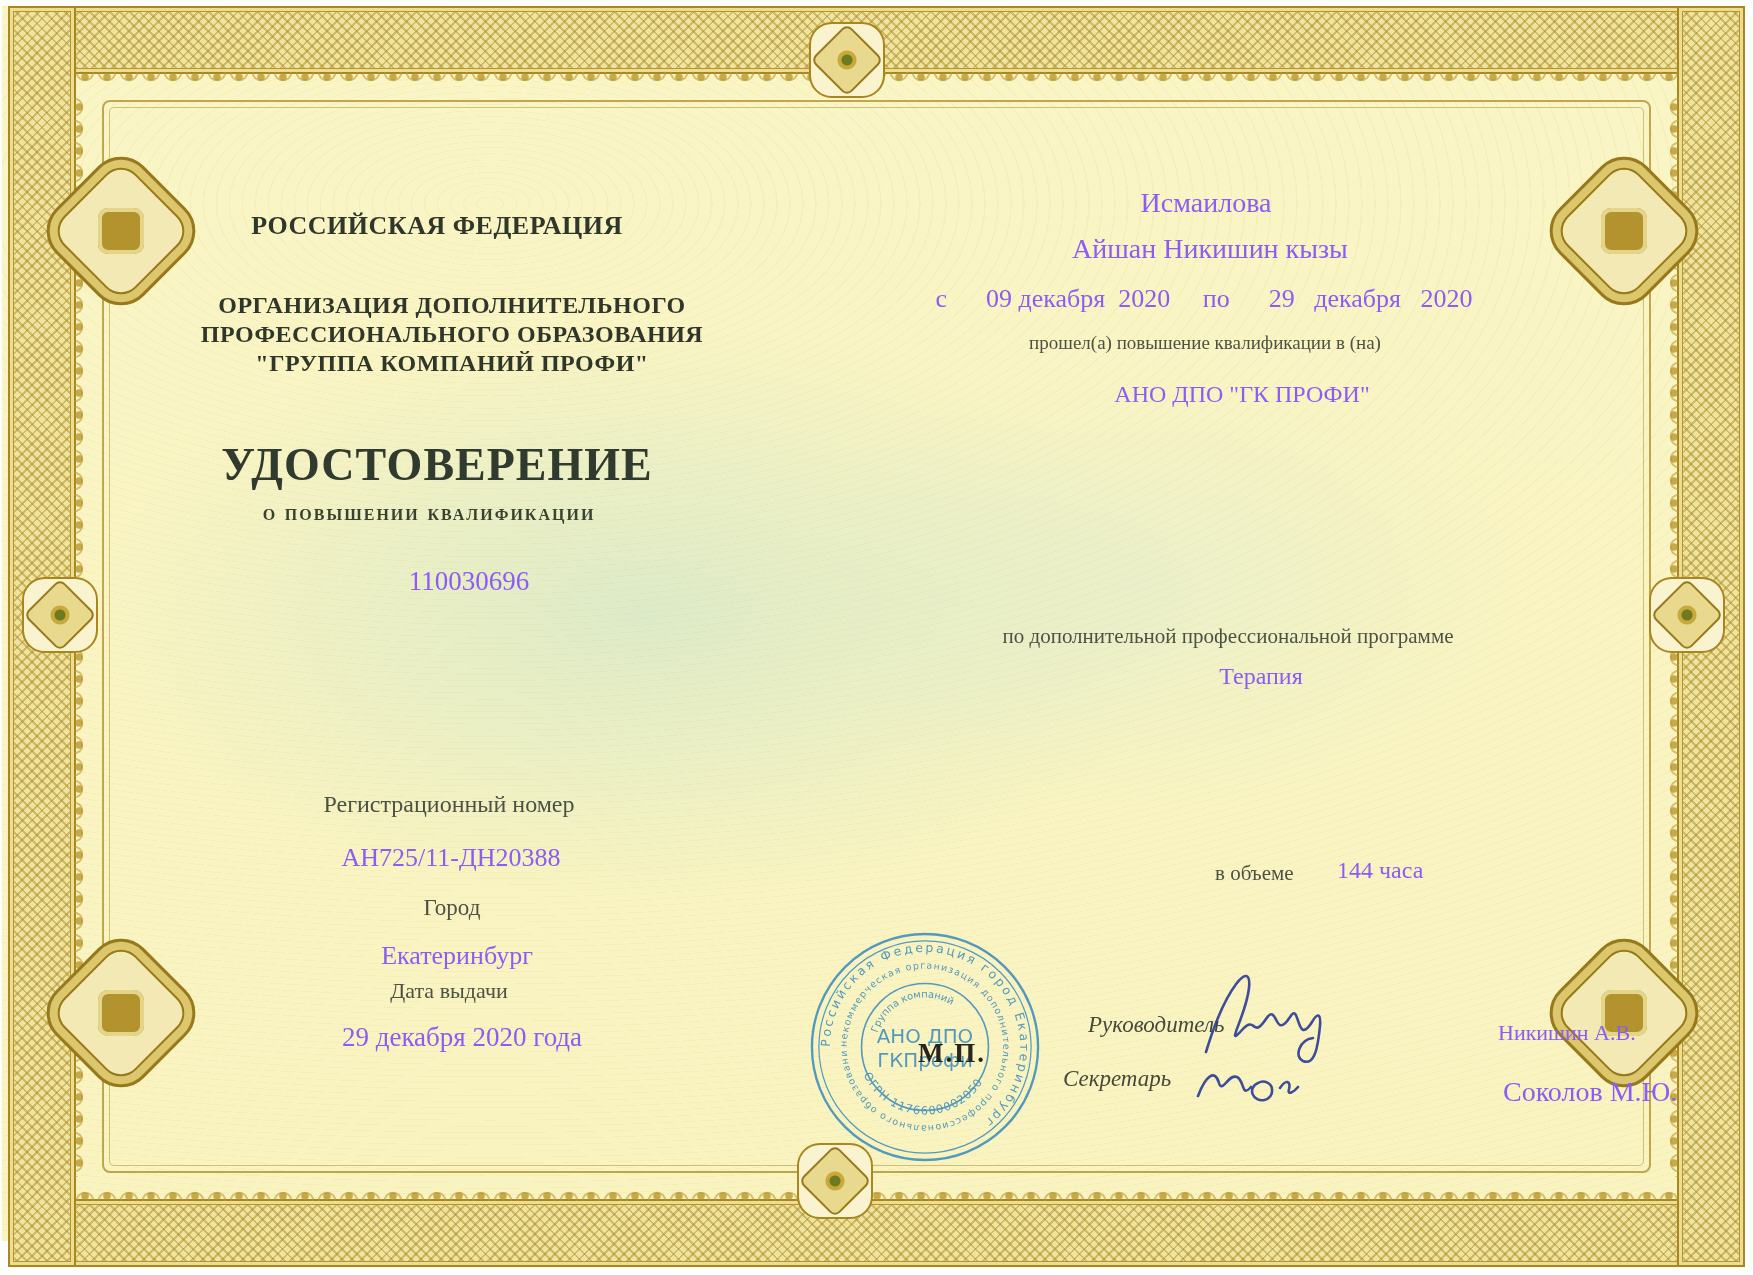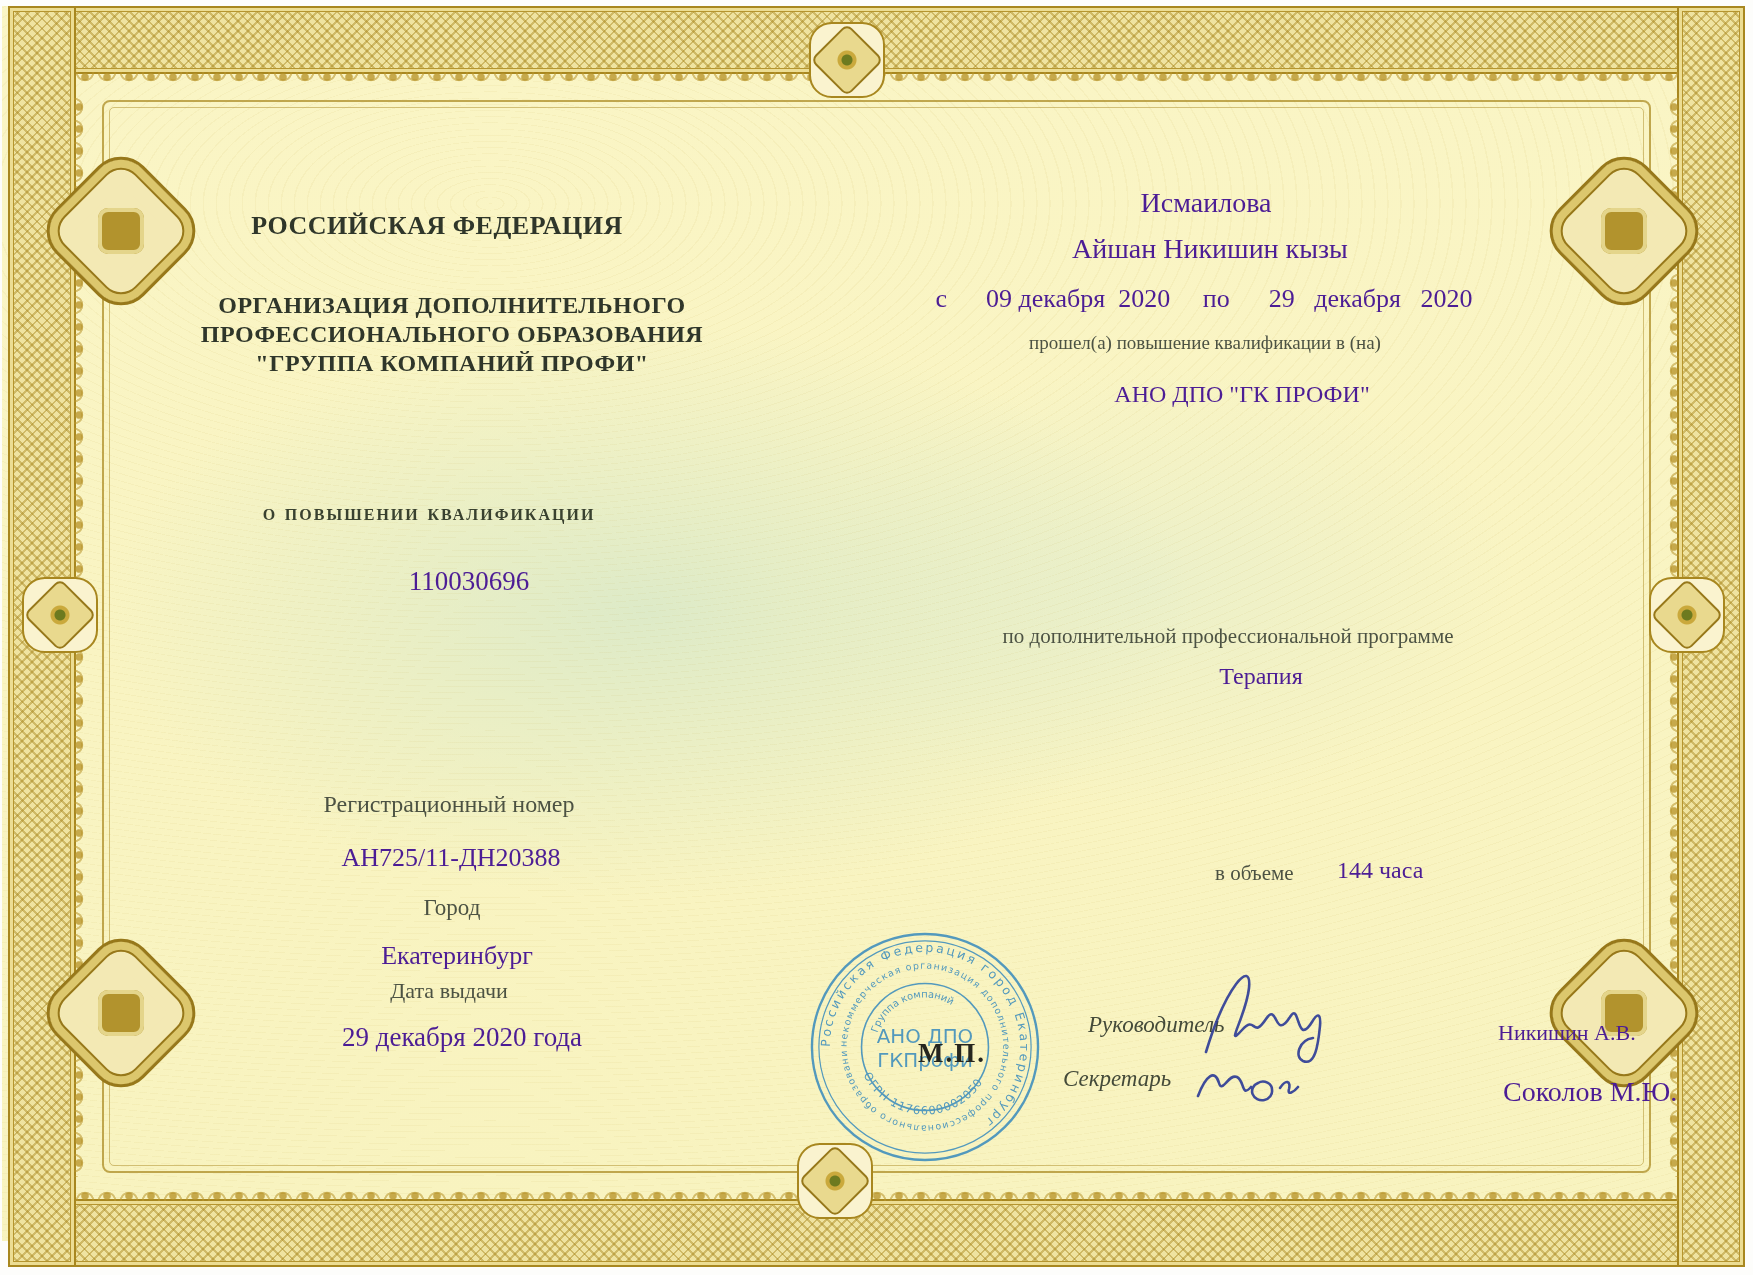"Исмаилова" .t { color: #4c1d95 -> #8b5cf6 }
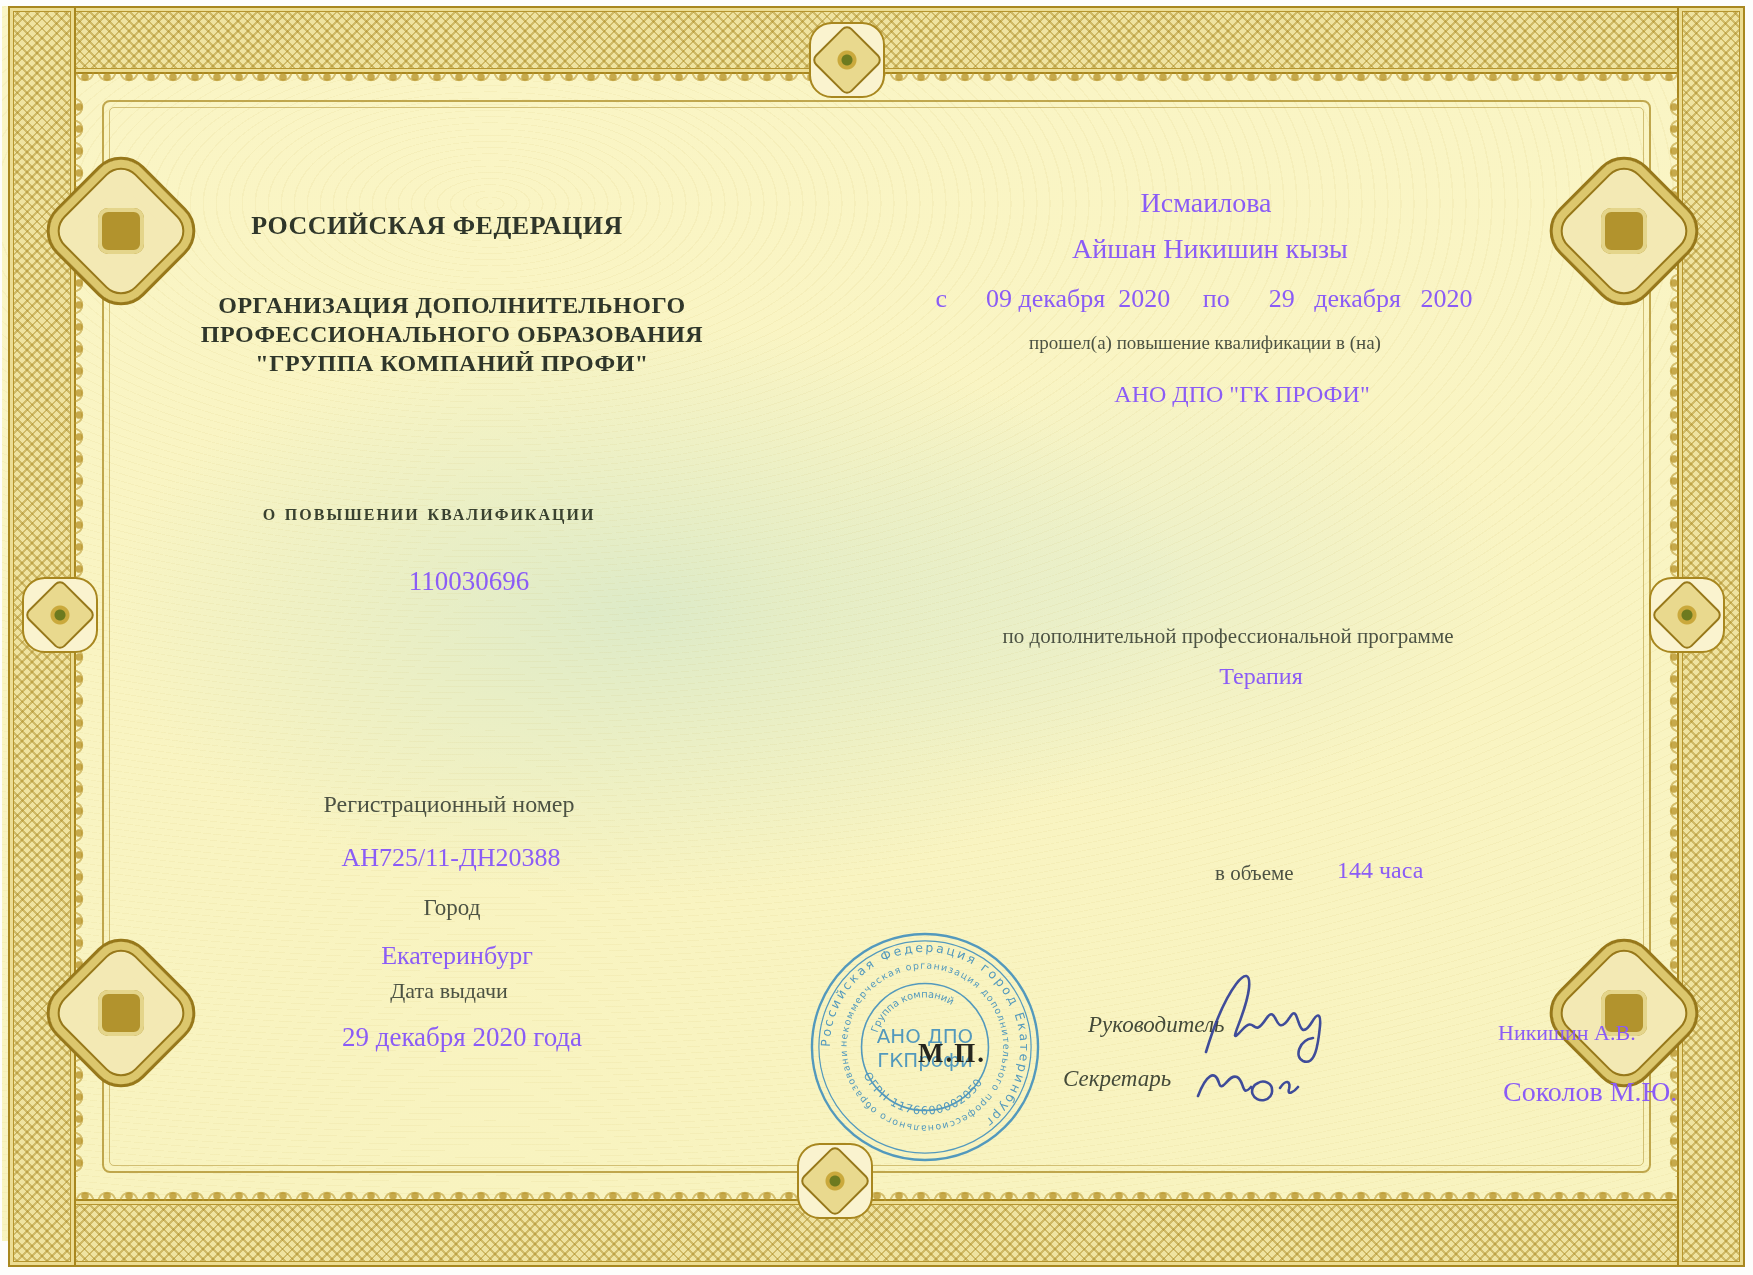"УДОСТОВЕРЕНИЕ" div.t { html: none -> <div>УДОСТОВЕРЕНИЕ</div> }
